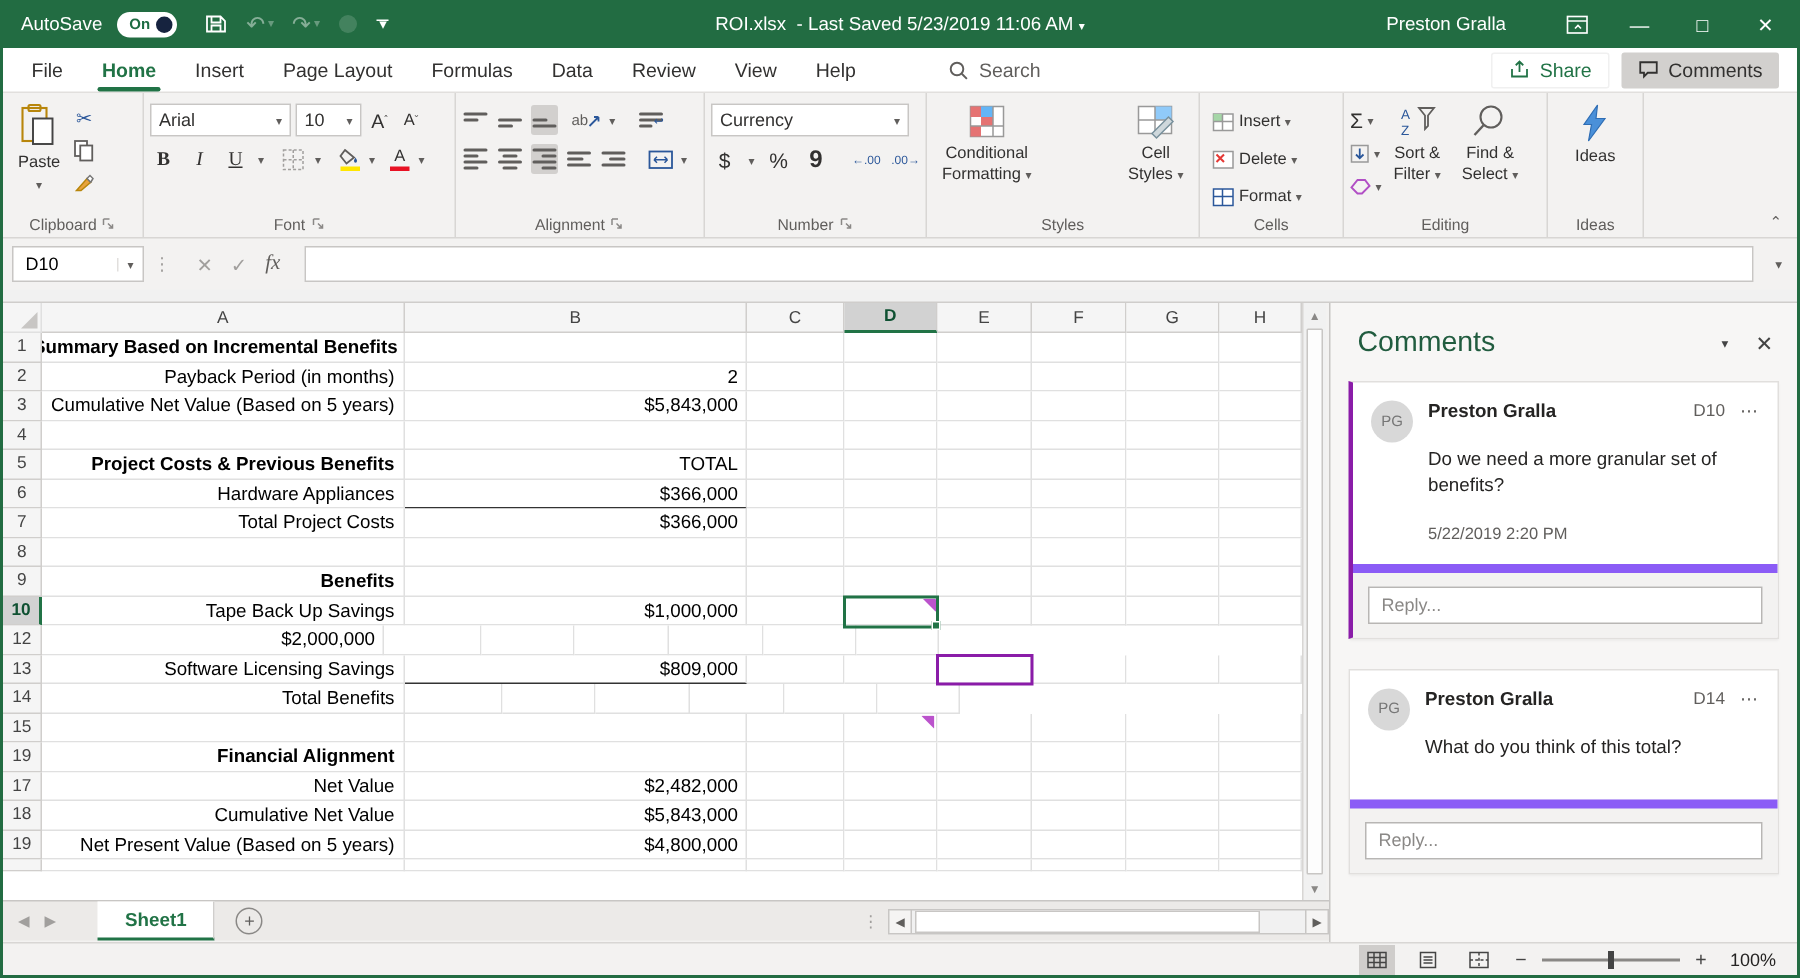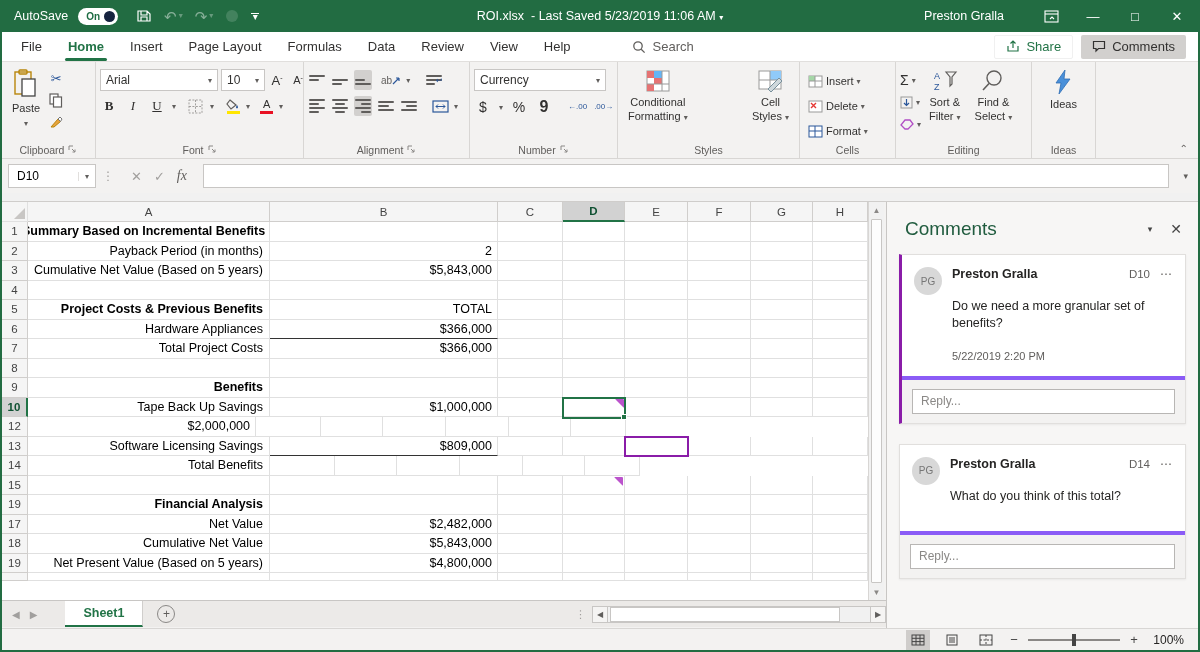"Arial" span.combo { width: 118px -> 94px }
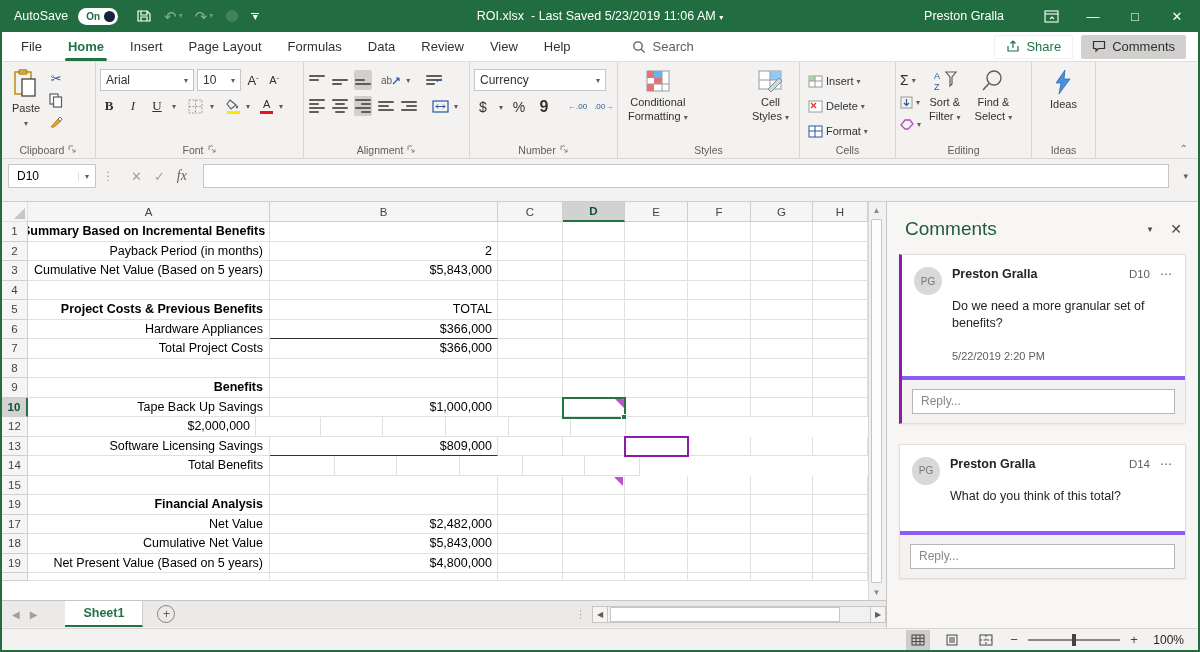"Reply..." .cfoot { border-top: 4px solid #8b5cf6 -> 6px solid #8b5cf6 }
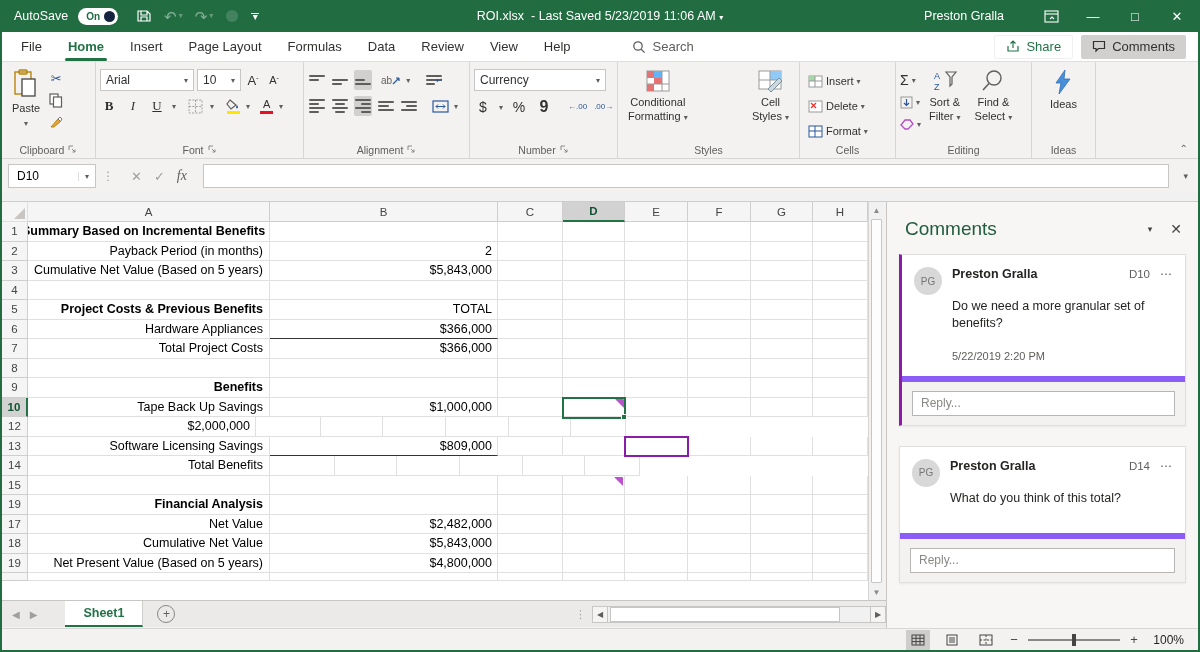"Financial Analysis" div.gc { text: Analysis -> Alignment }
